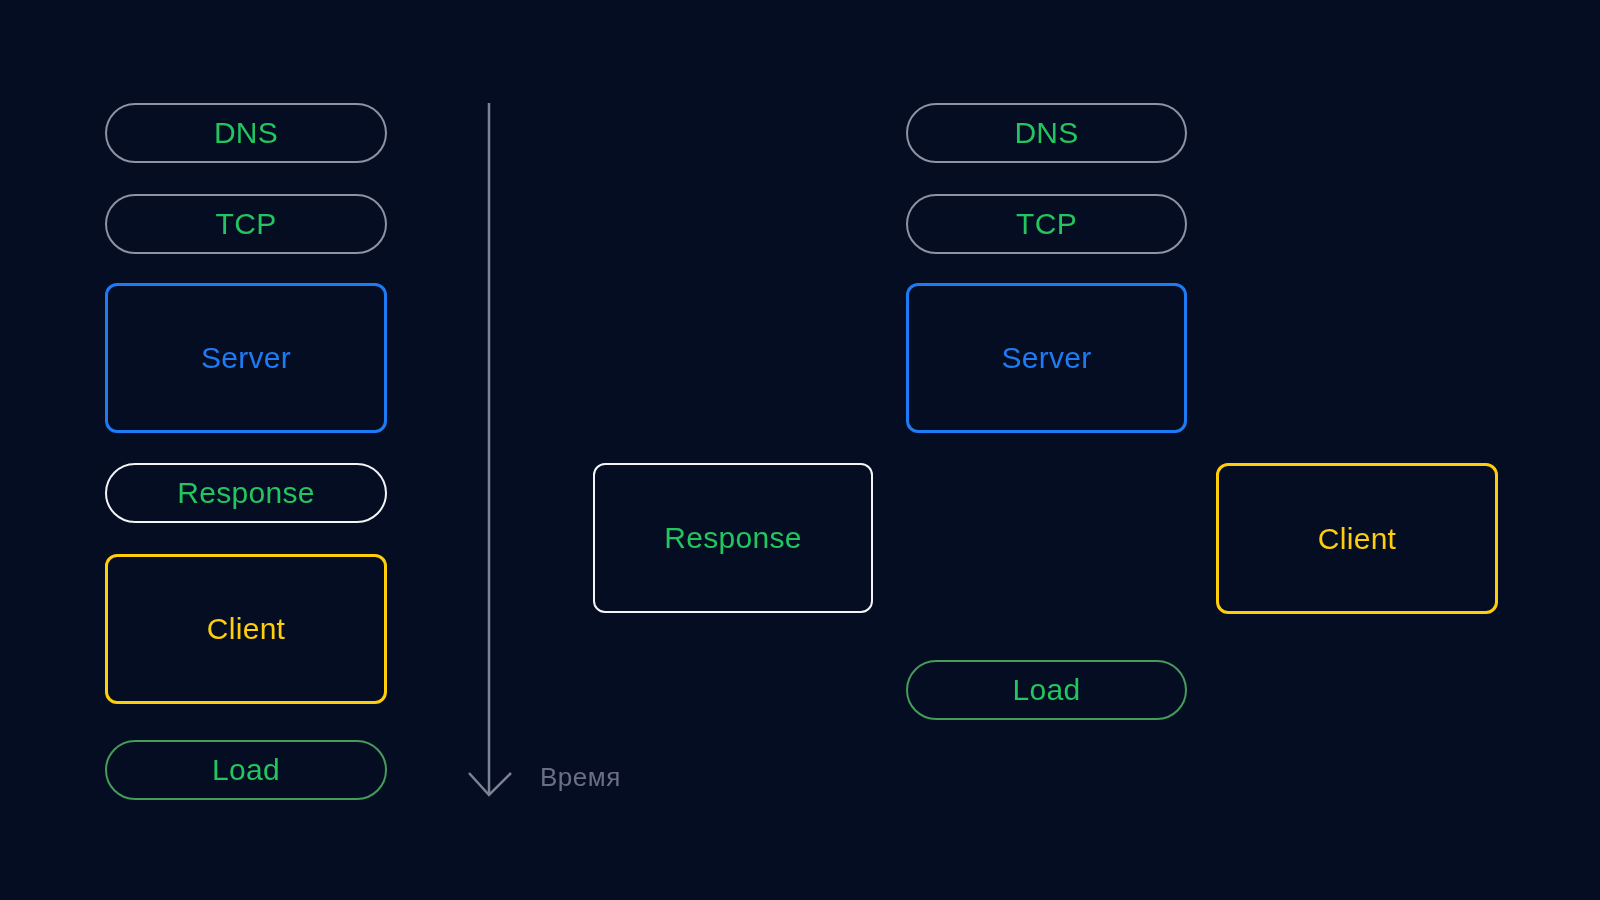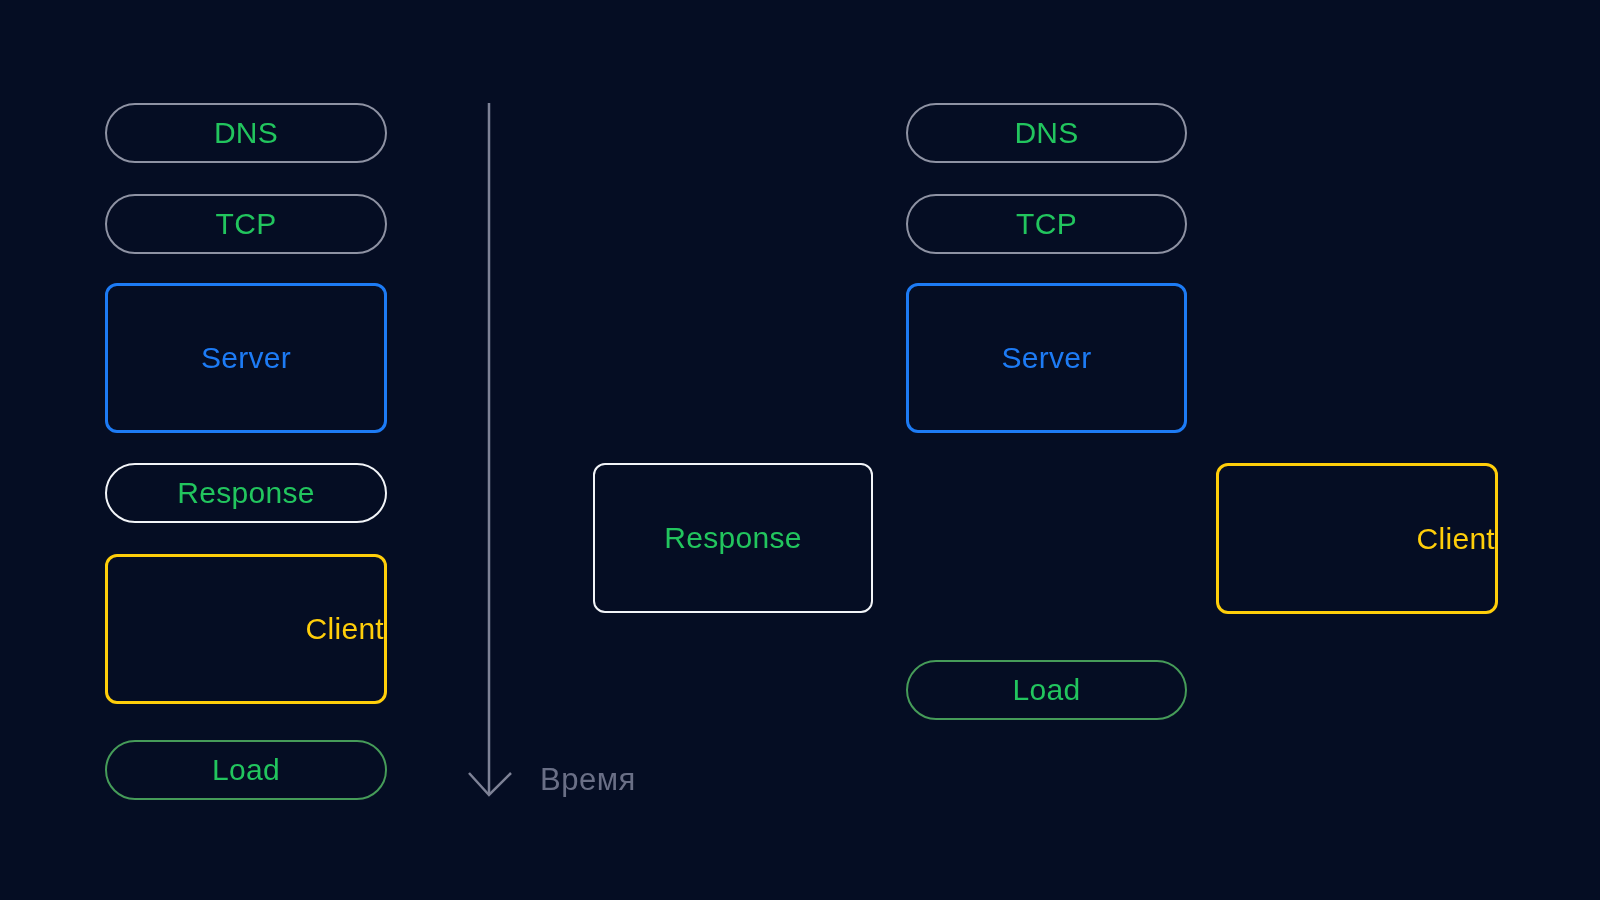"Client" .b-yellow { justify-content: flex-end -> none }
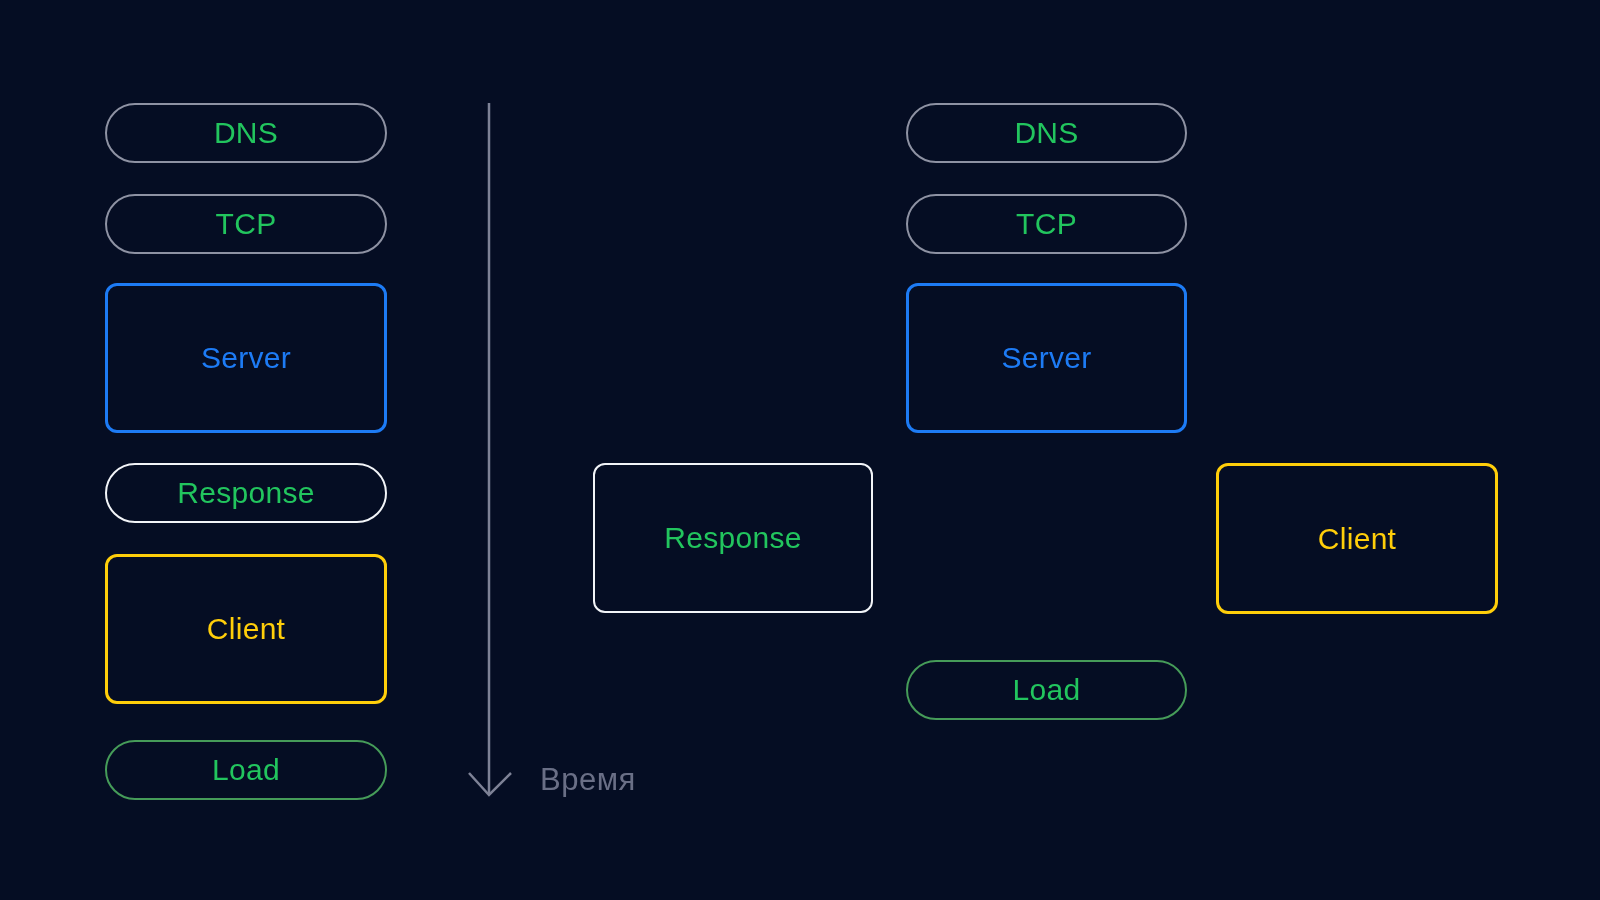"Время" .axis-label { font-size: 31px -> 26px }
